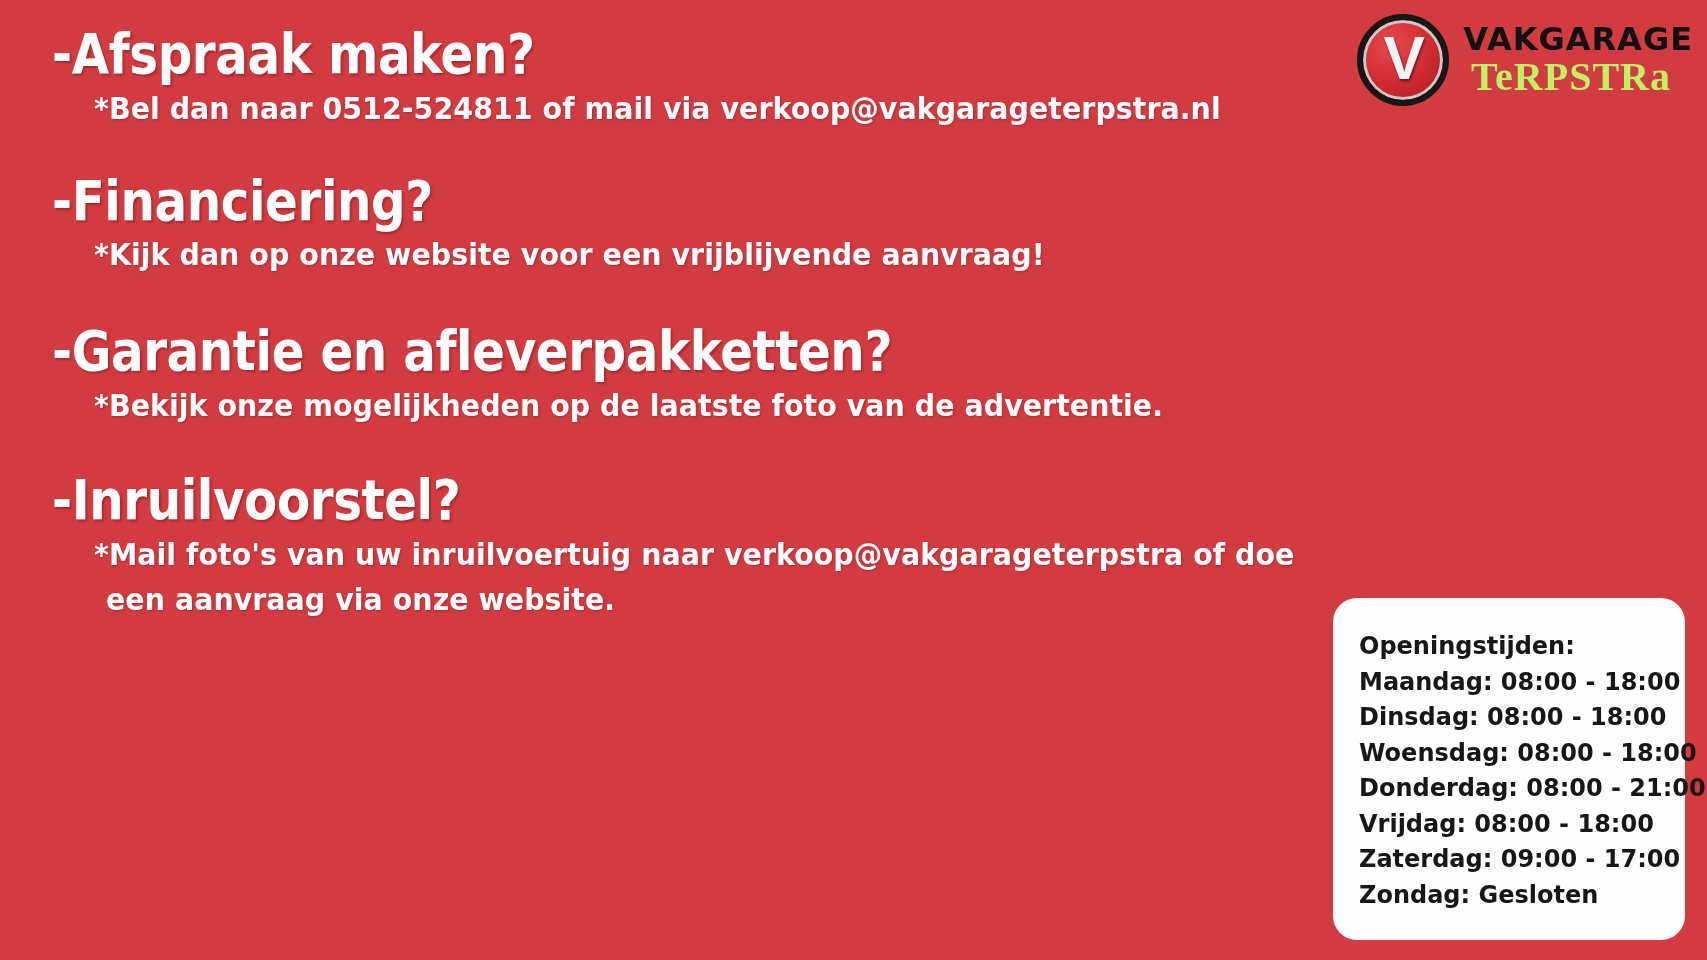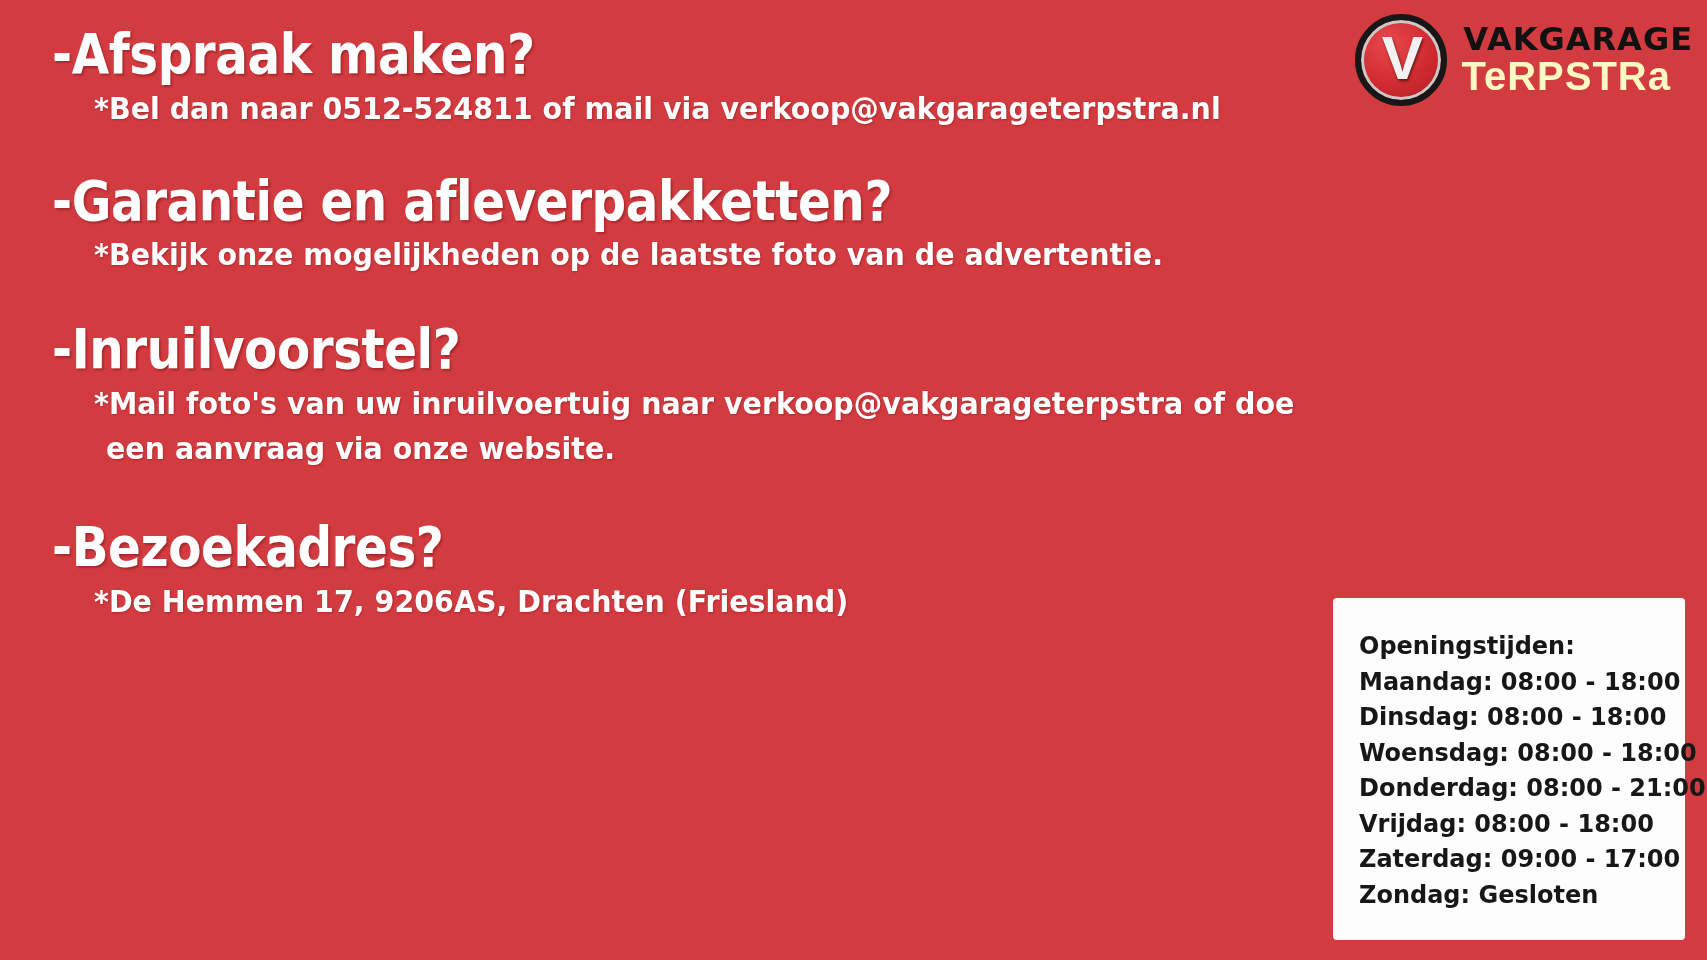"TeRPSTRa" .logo-sub { color: #fef9c3 -> #bef264; font-family: Liberation Sans, sans-serif -> Liberation Serif, serif }
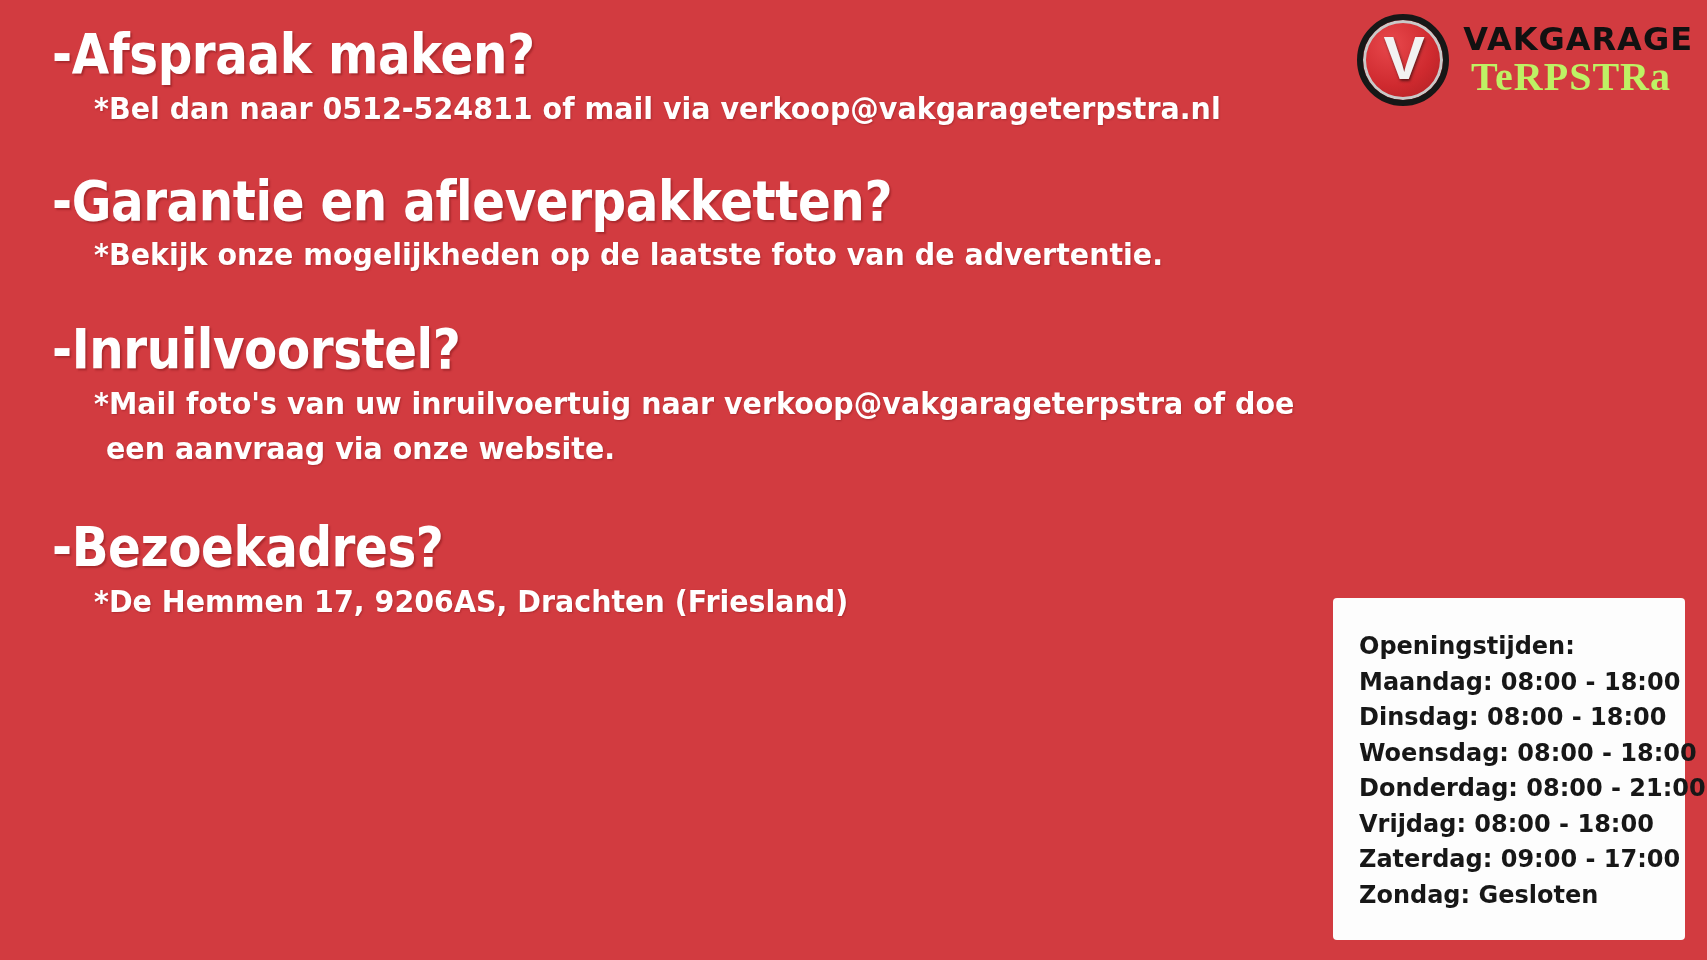"-Financiering?" div.block { html: none -> <div> <div>-Financiering?</div> <div>*Kijk dan op onze website voor een vrijblijvende aanvraag!</div> </div> }
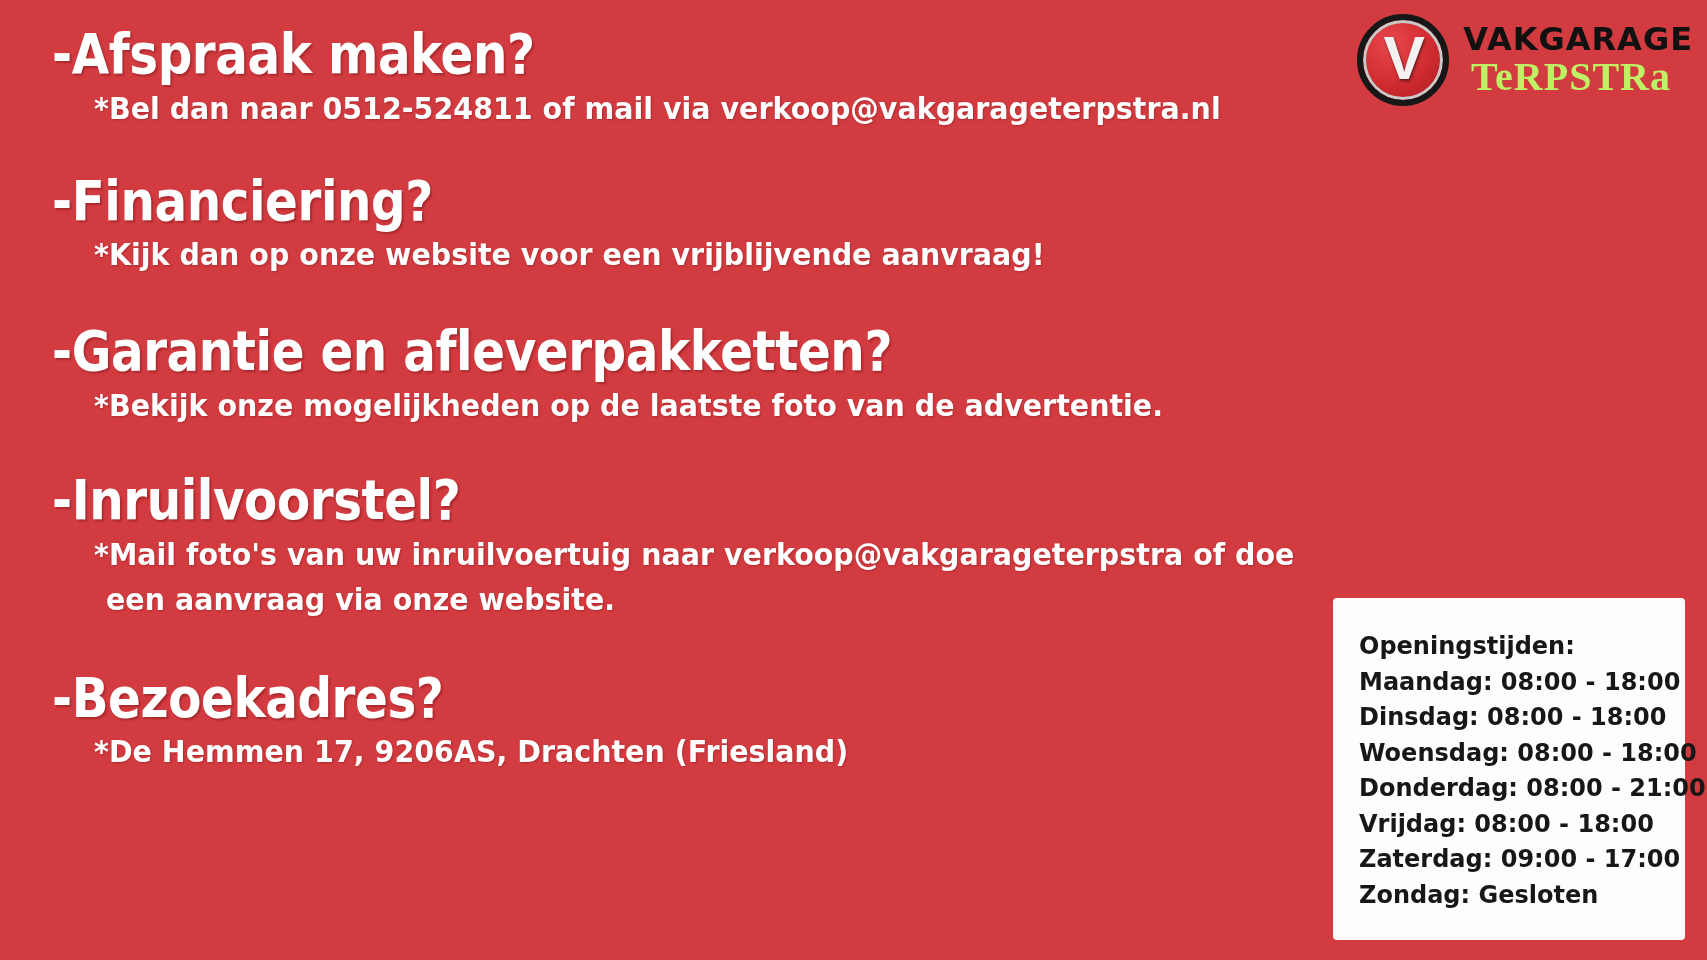"Openingstijden:" .hours-card { border-radius: 4px -> 24px }
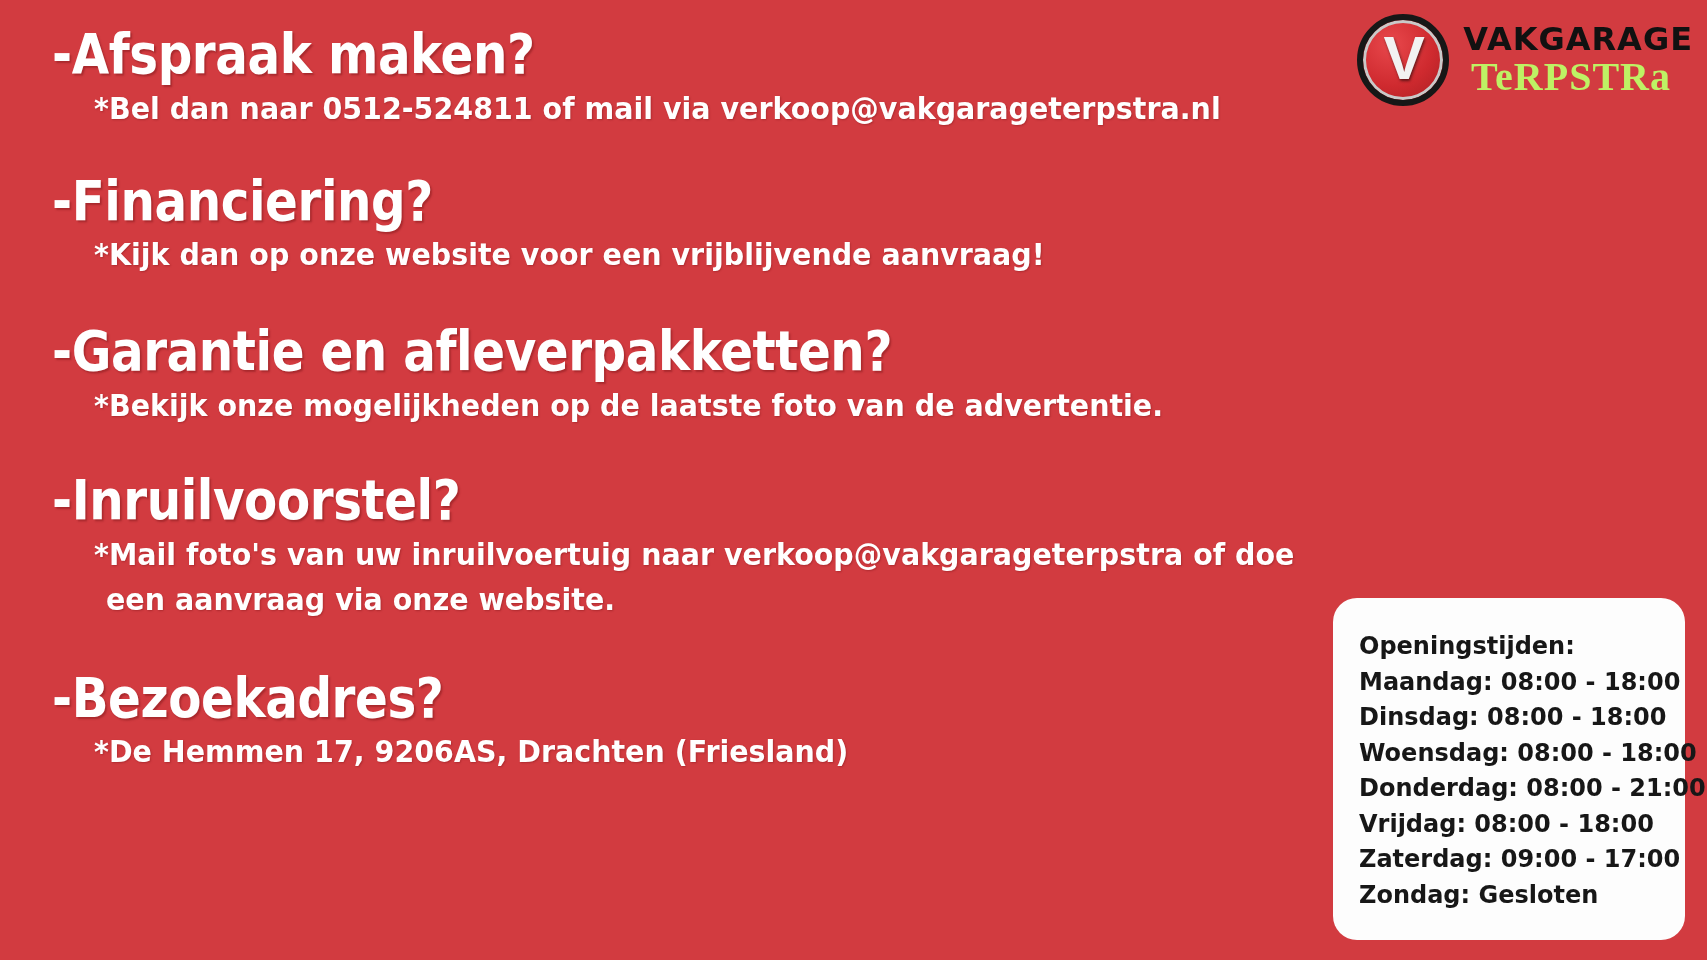"-Bezoekadres?" div.block { html: <div> <div>-Bezoekadres?</div> <div>*De Hemmen 17, 9206AS, Drachten (Friesland)</div> </div> -> none }
